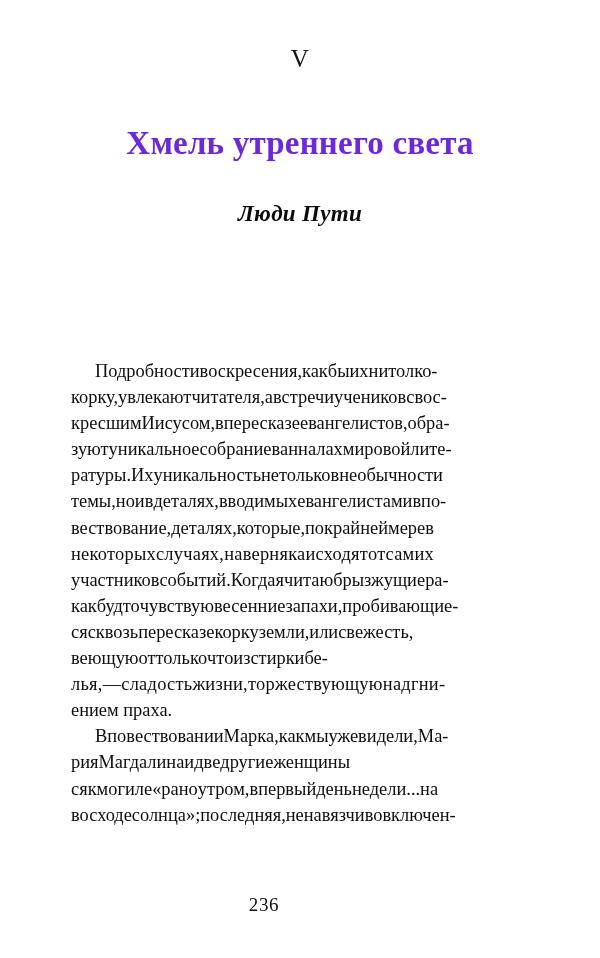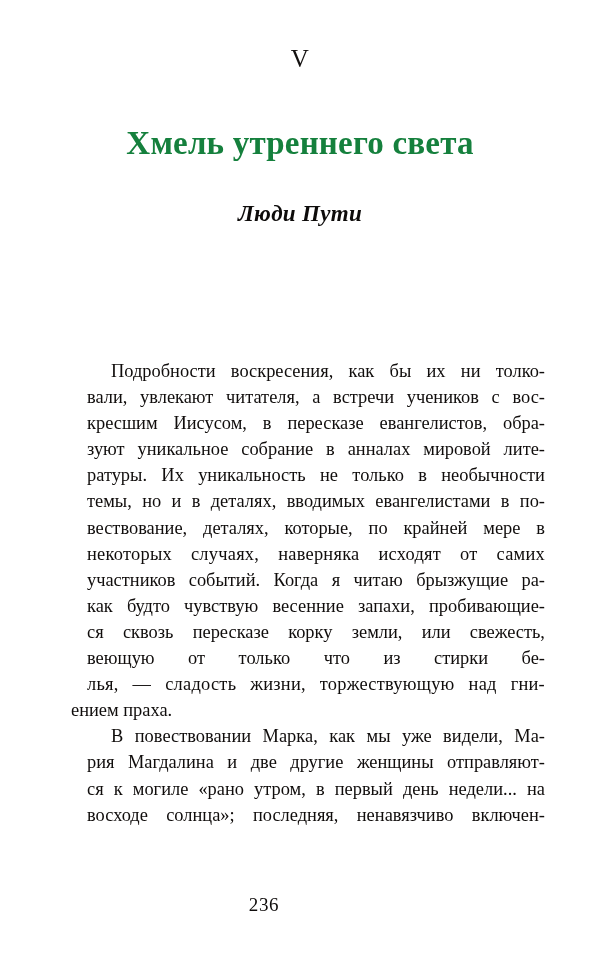"Хмель утреннего света" .chapter-title { color: #15803d -> #6d28d9 }
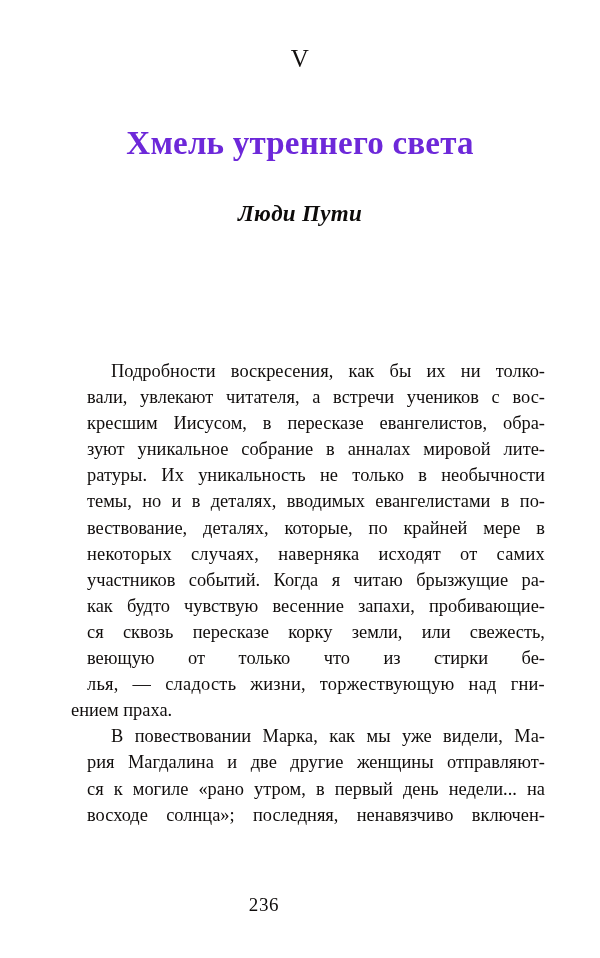"Подробности" .tline.just { justify-content: space-between -> none; margin-left: 16px -> none }
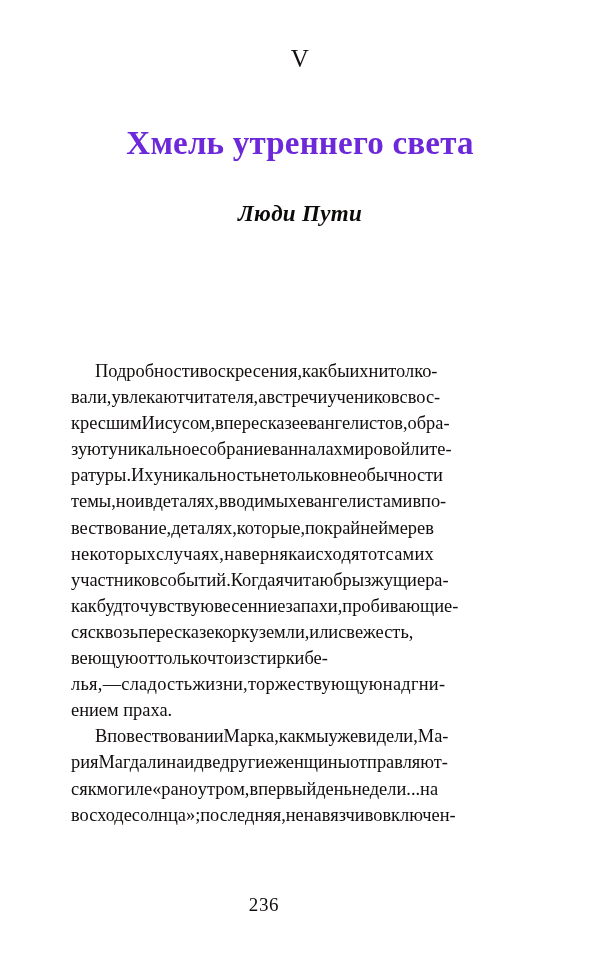"вали," span { text: вали -> корку }
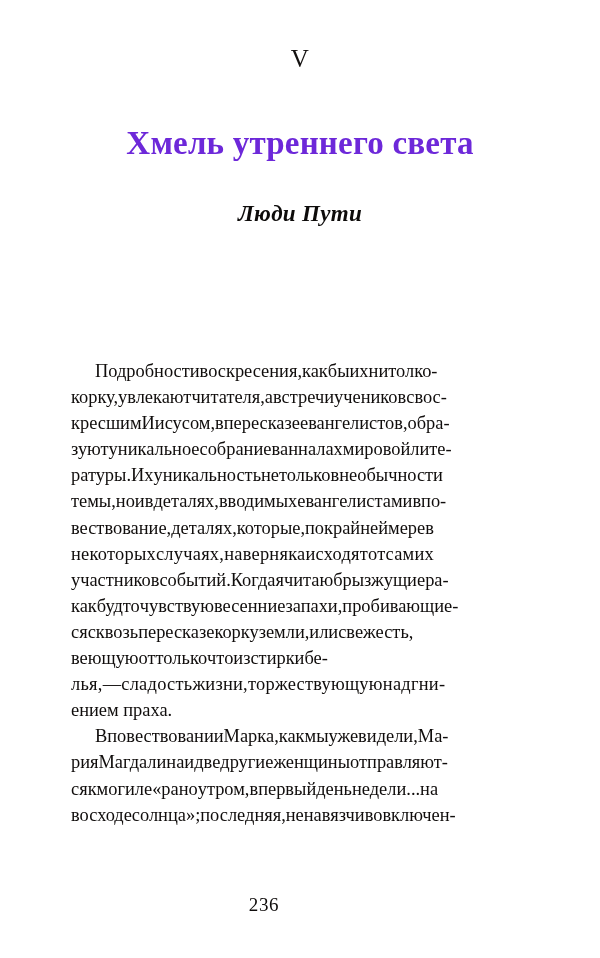"отправляют-" span { html: <span>отправляют-</span> -> none }
